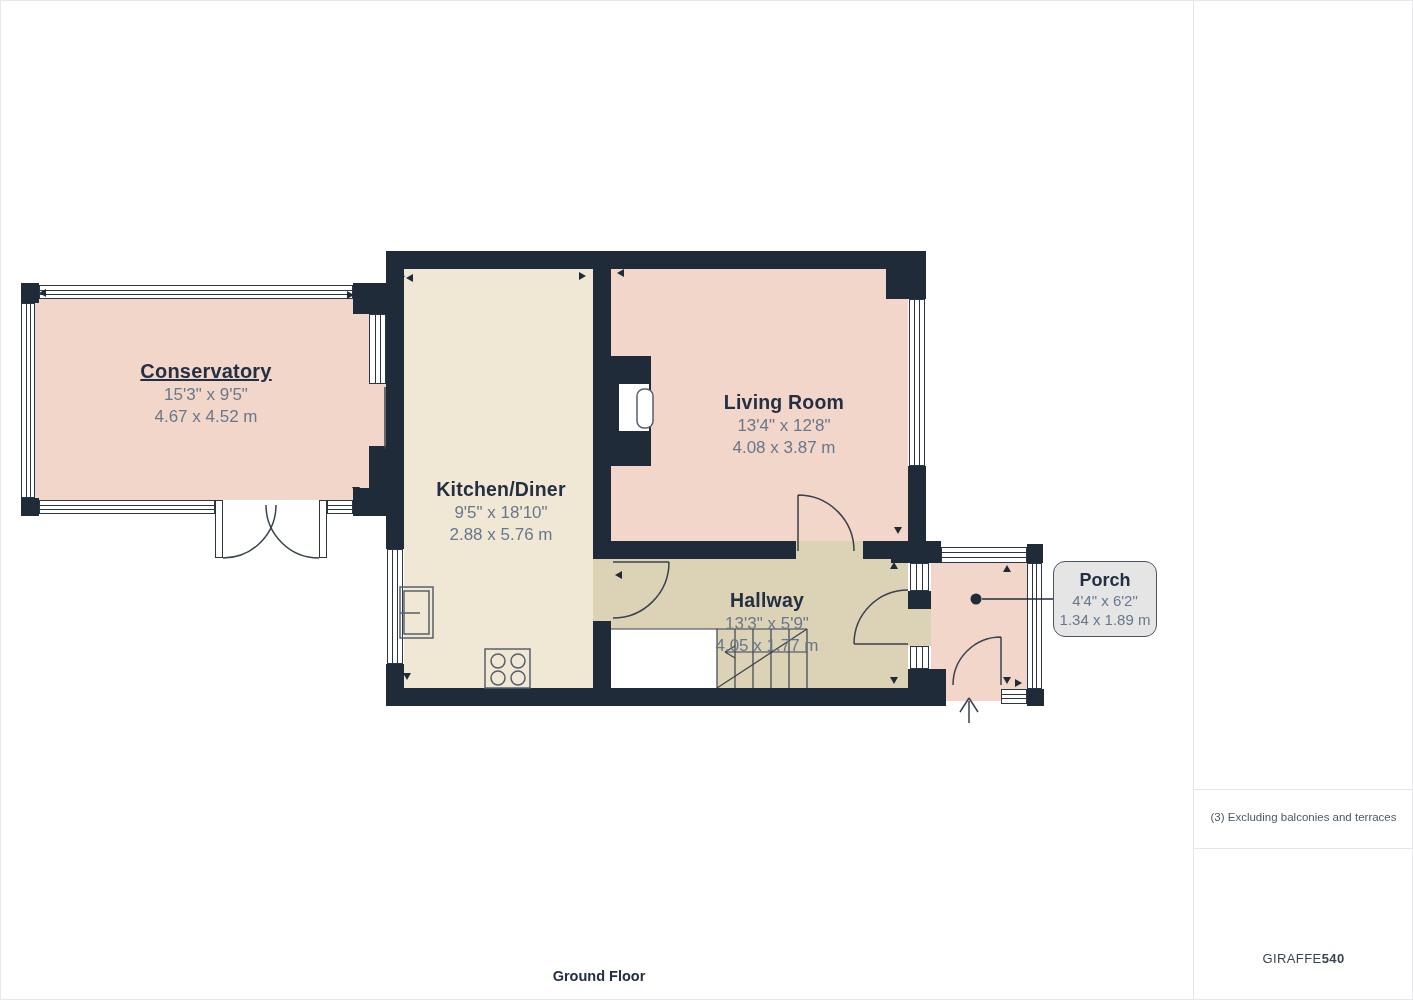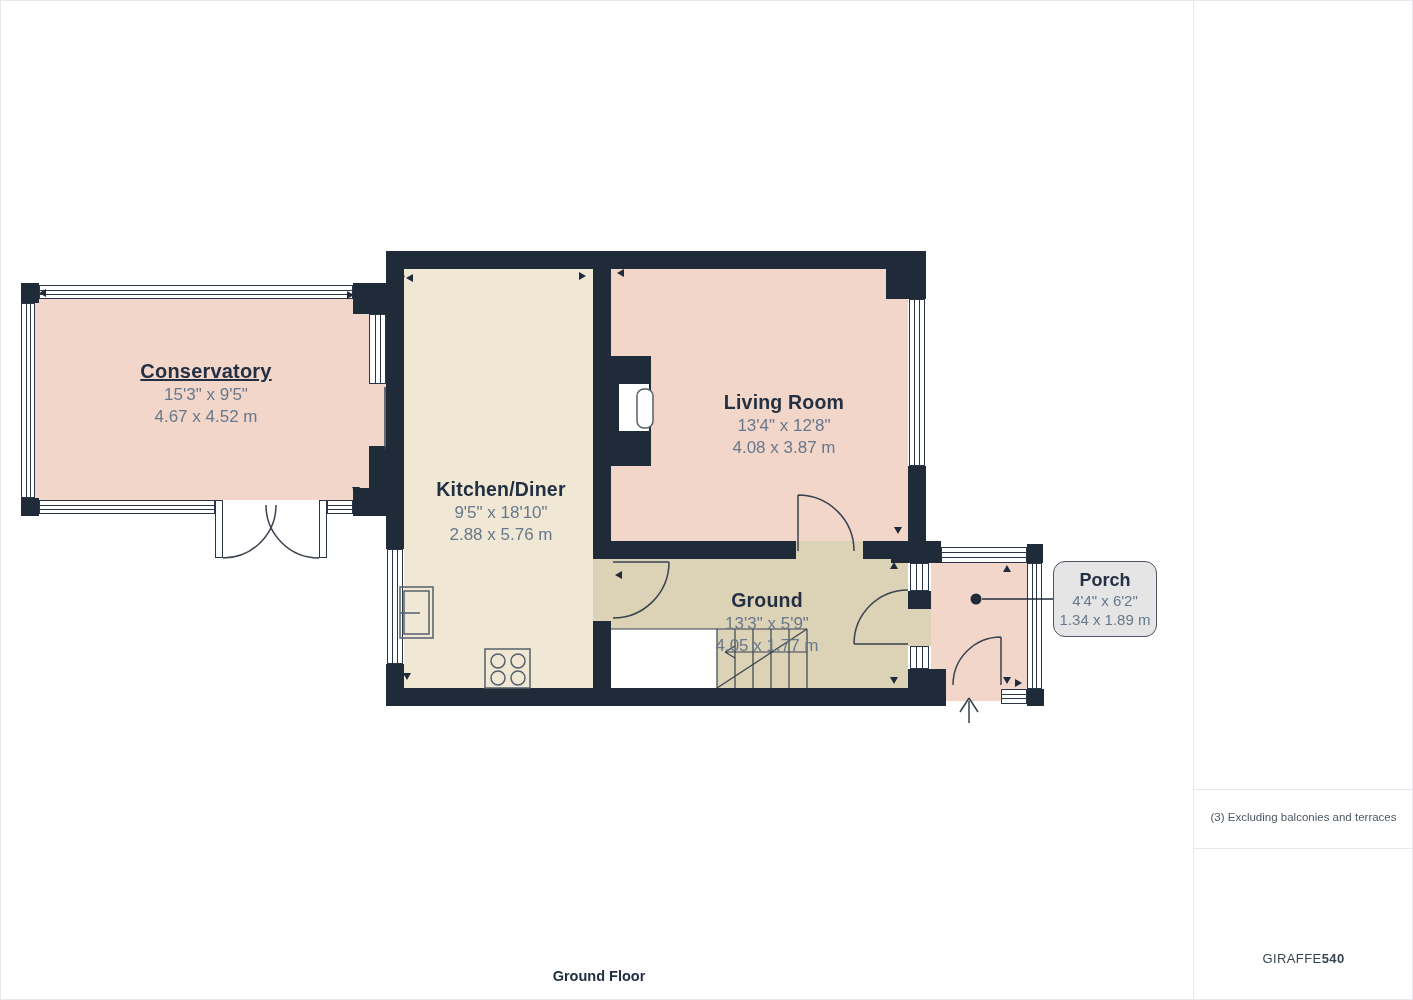"Ground" span.rname { text: Ground -> Hallway }
